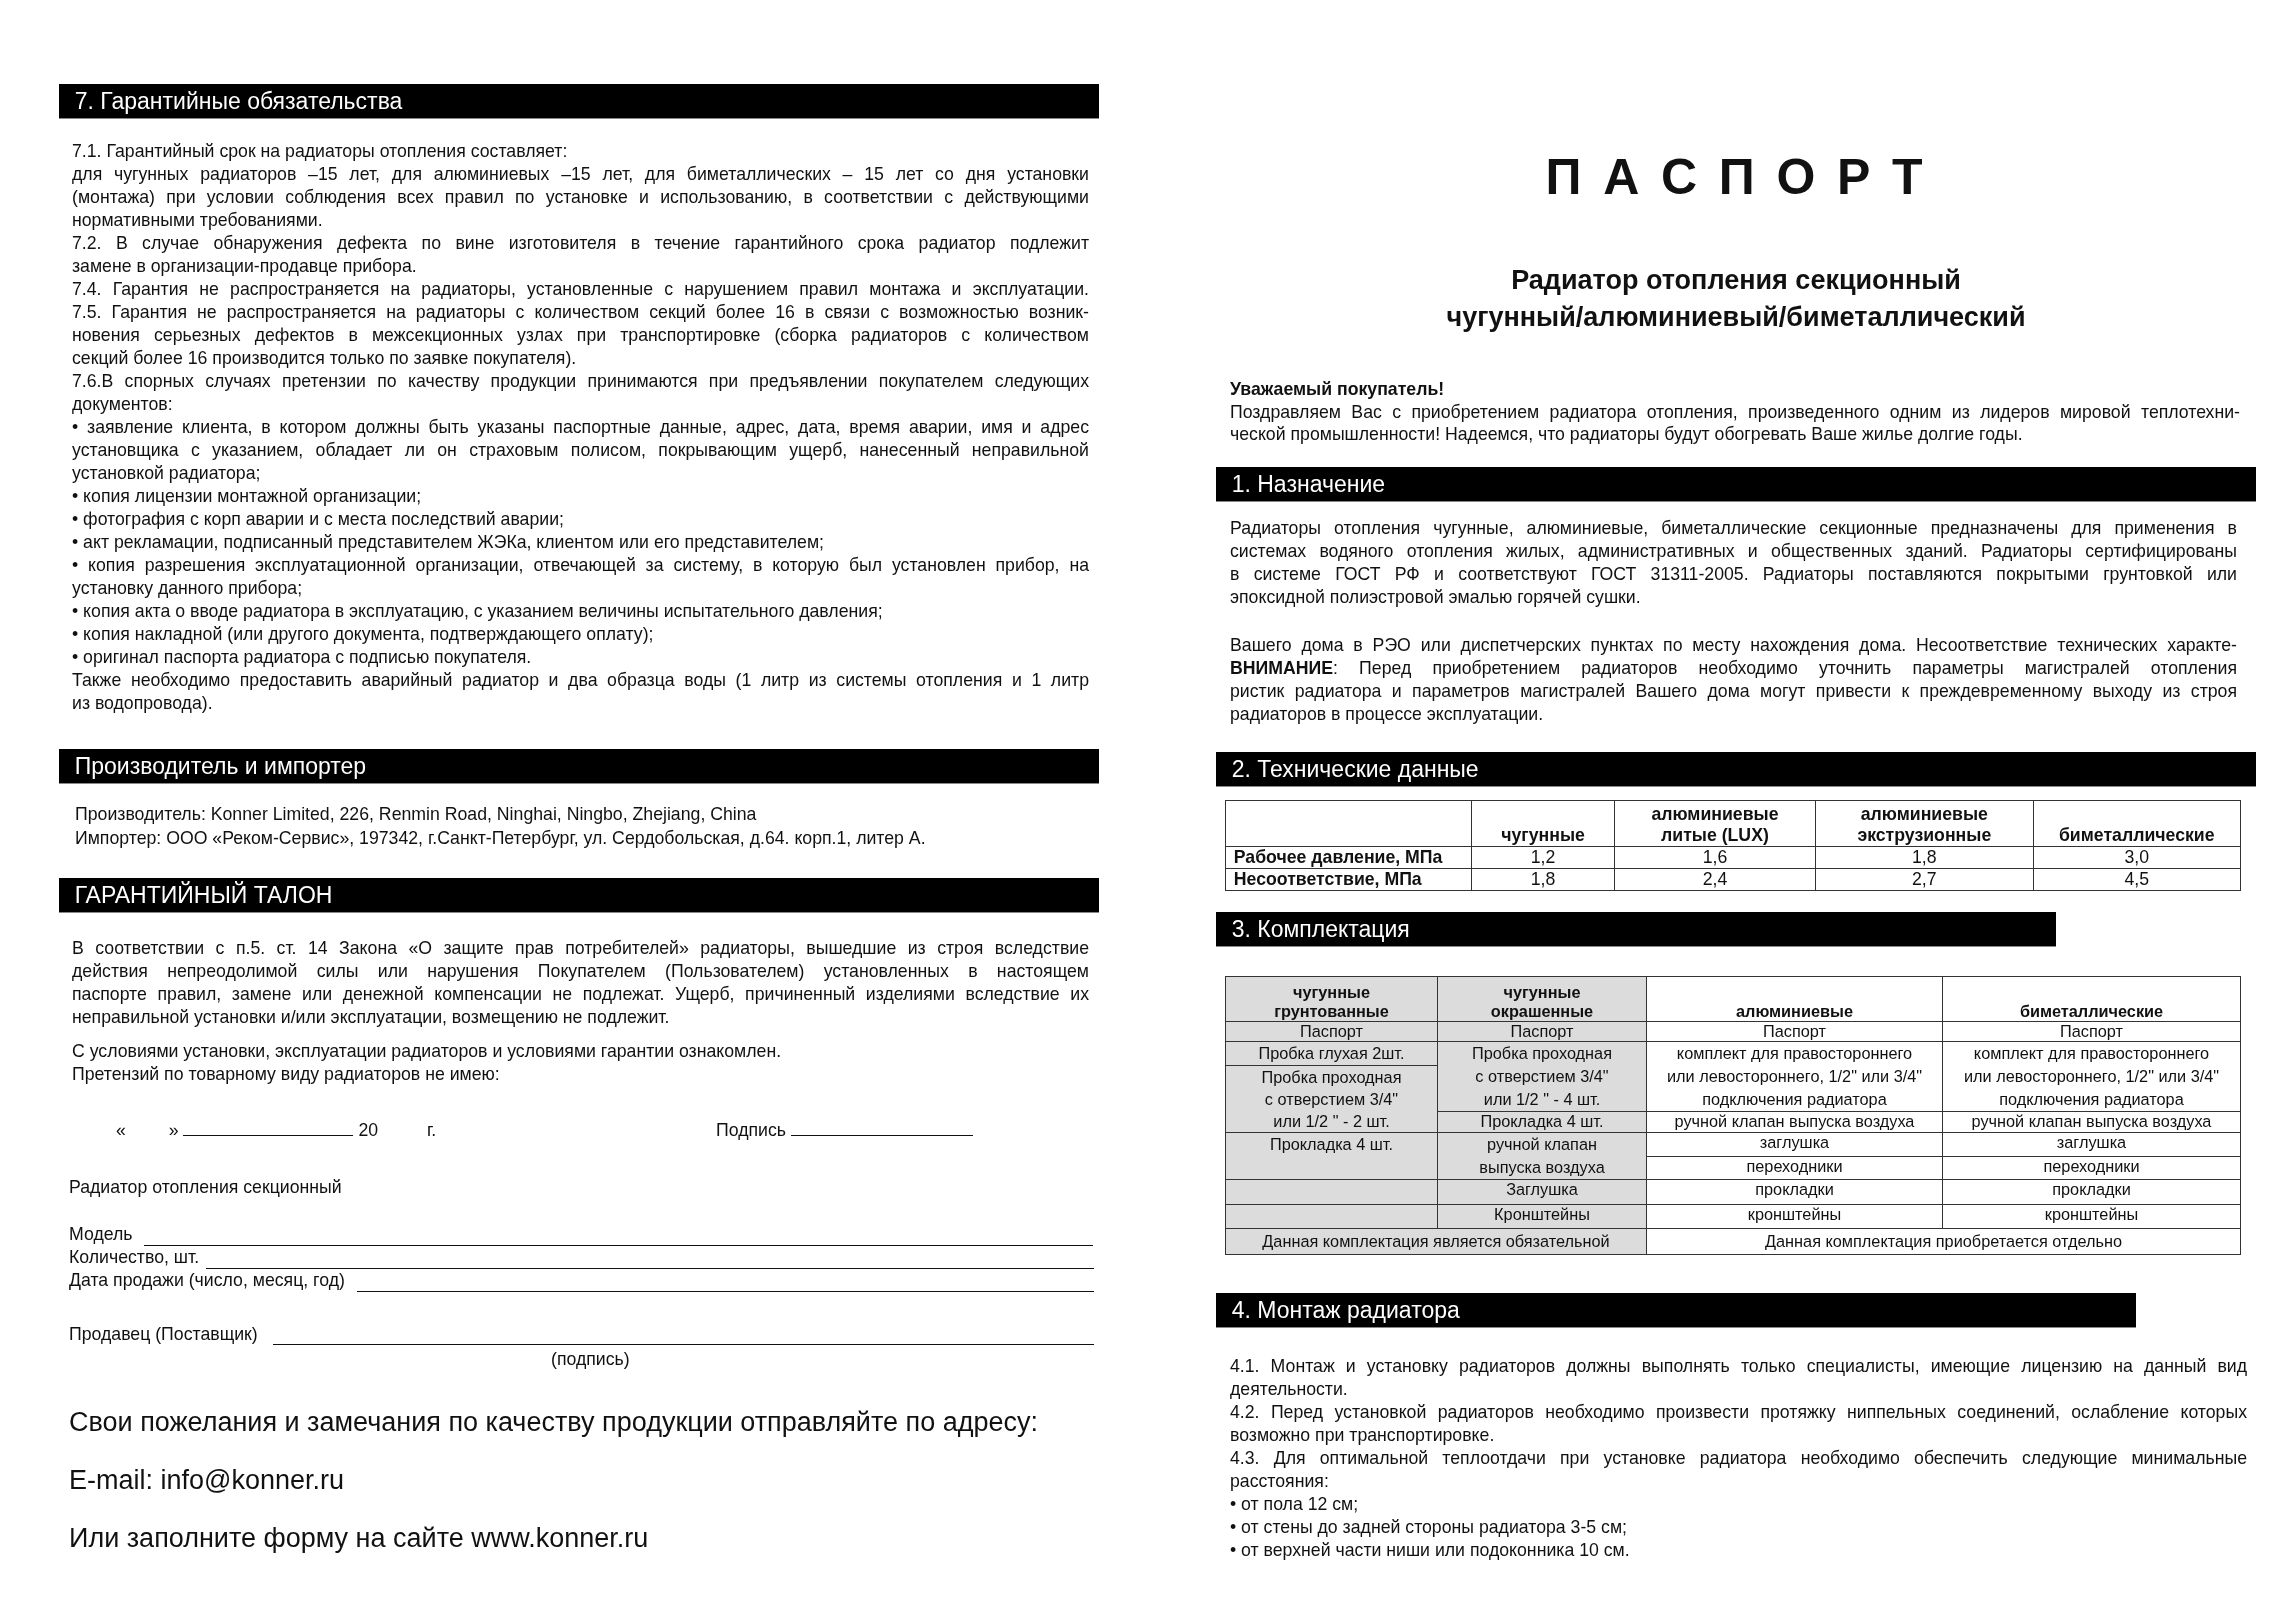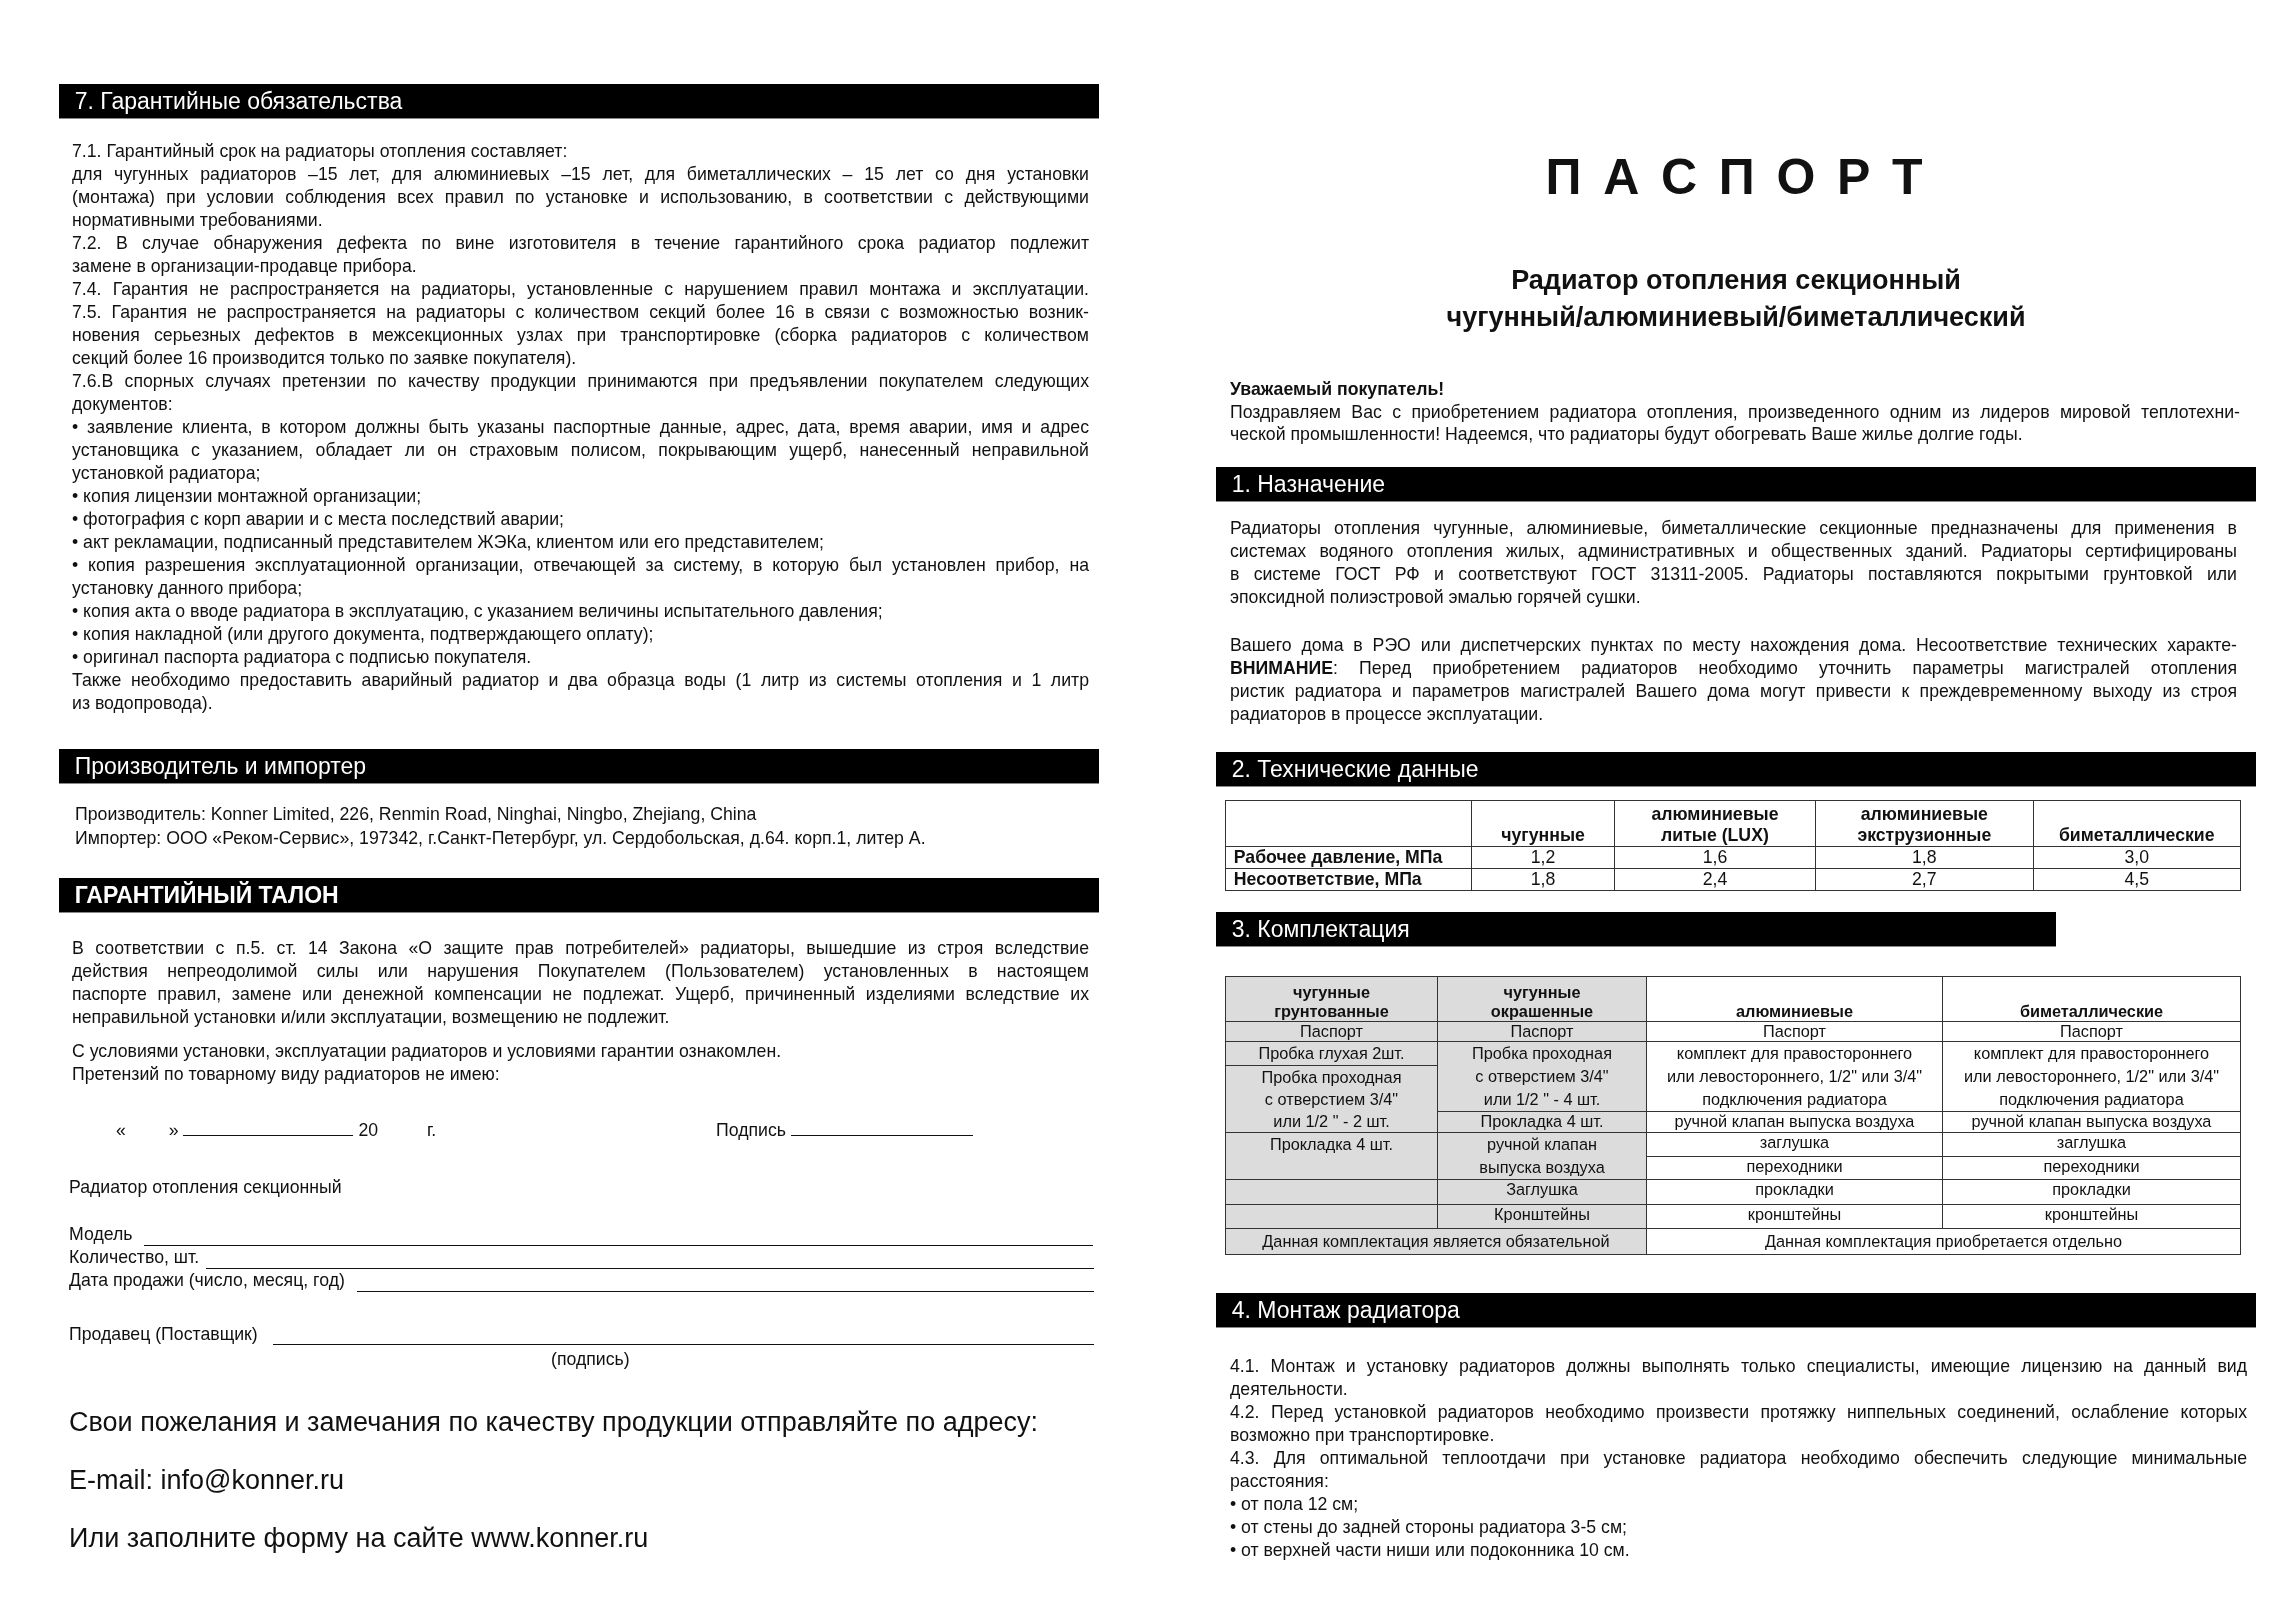"ГАРАНТИЙНЫЙ ТАЛОН" .sec-head.bold { font-weight: bold -> normal }
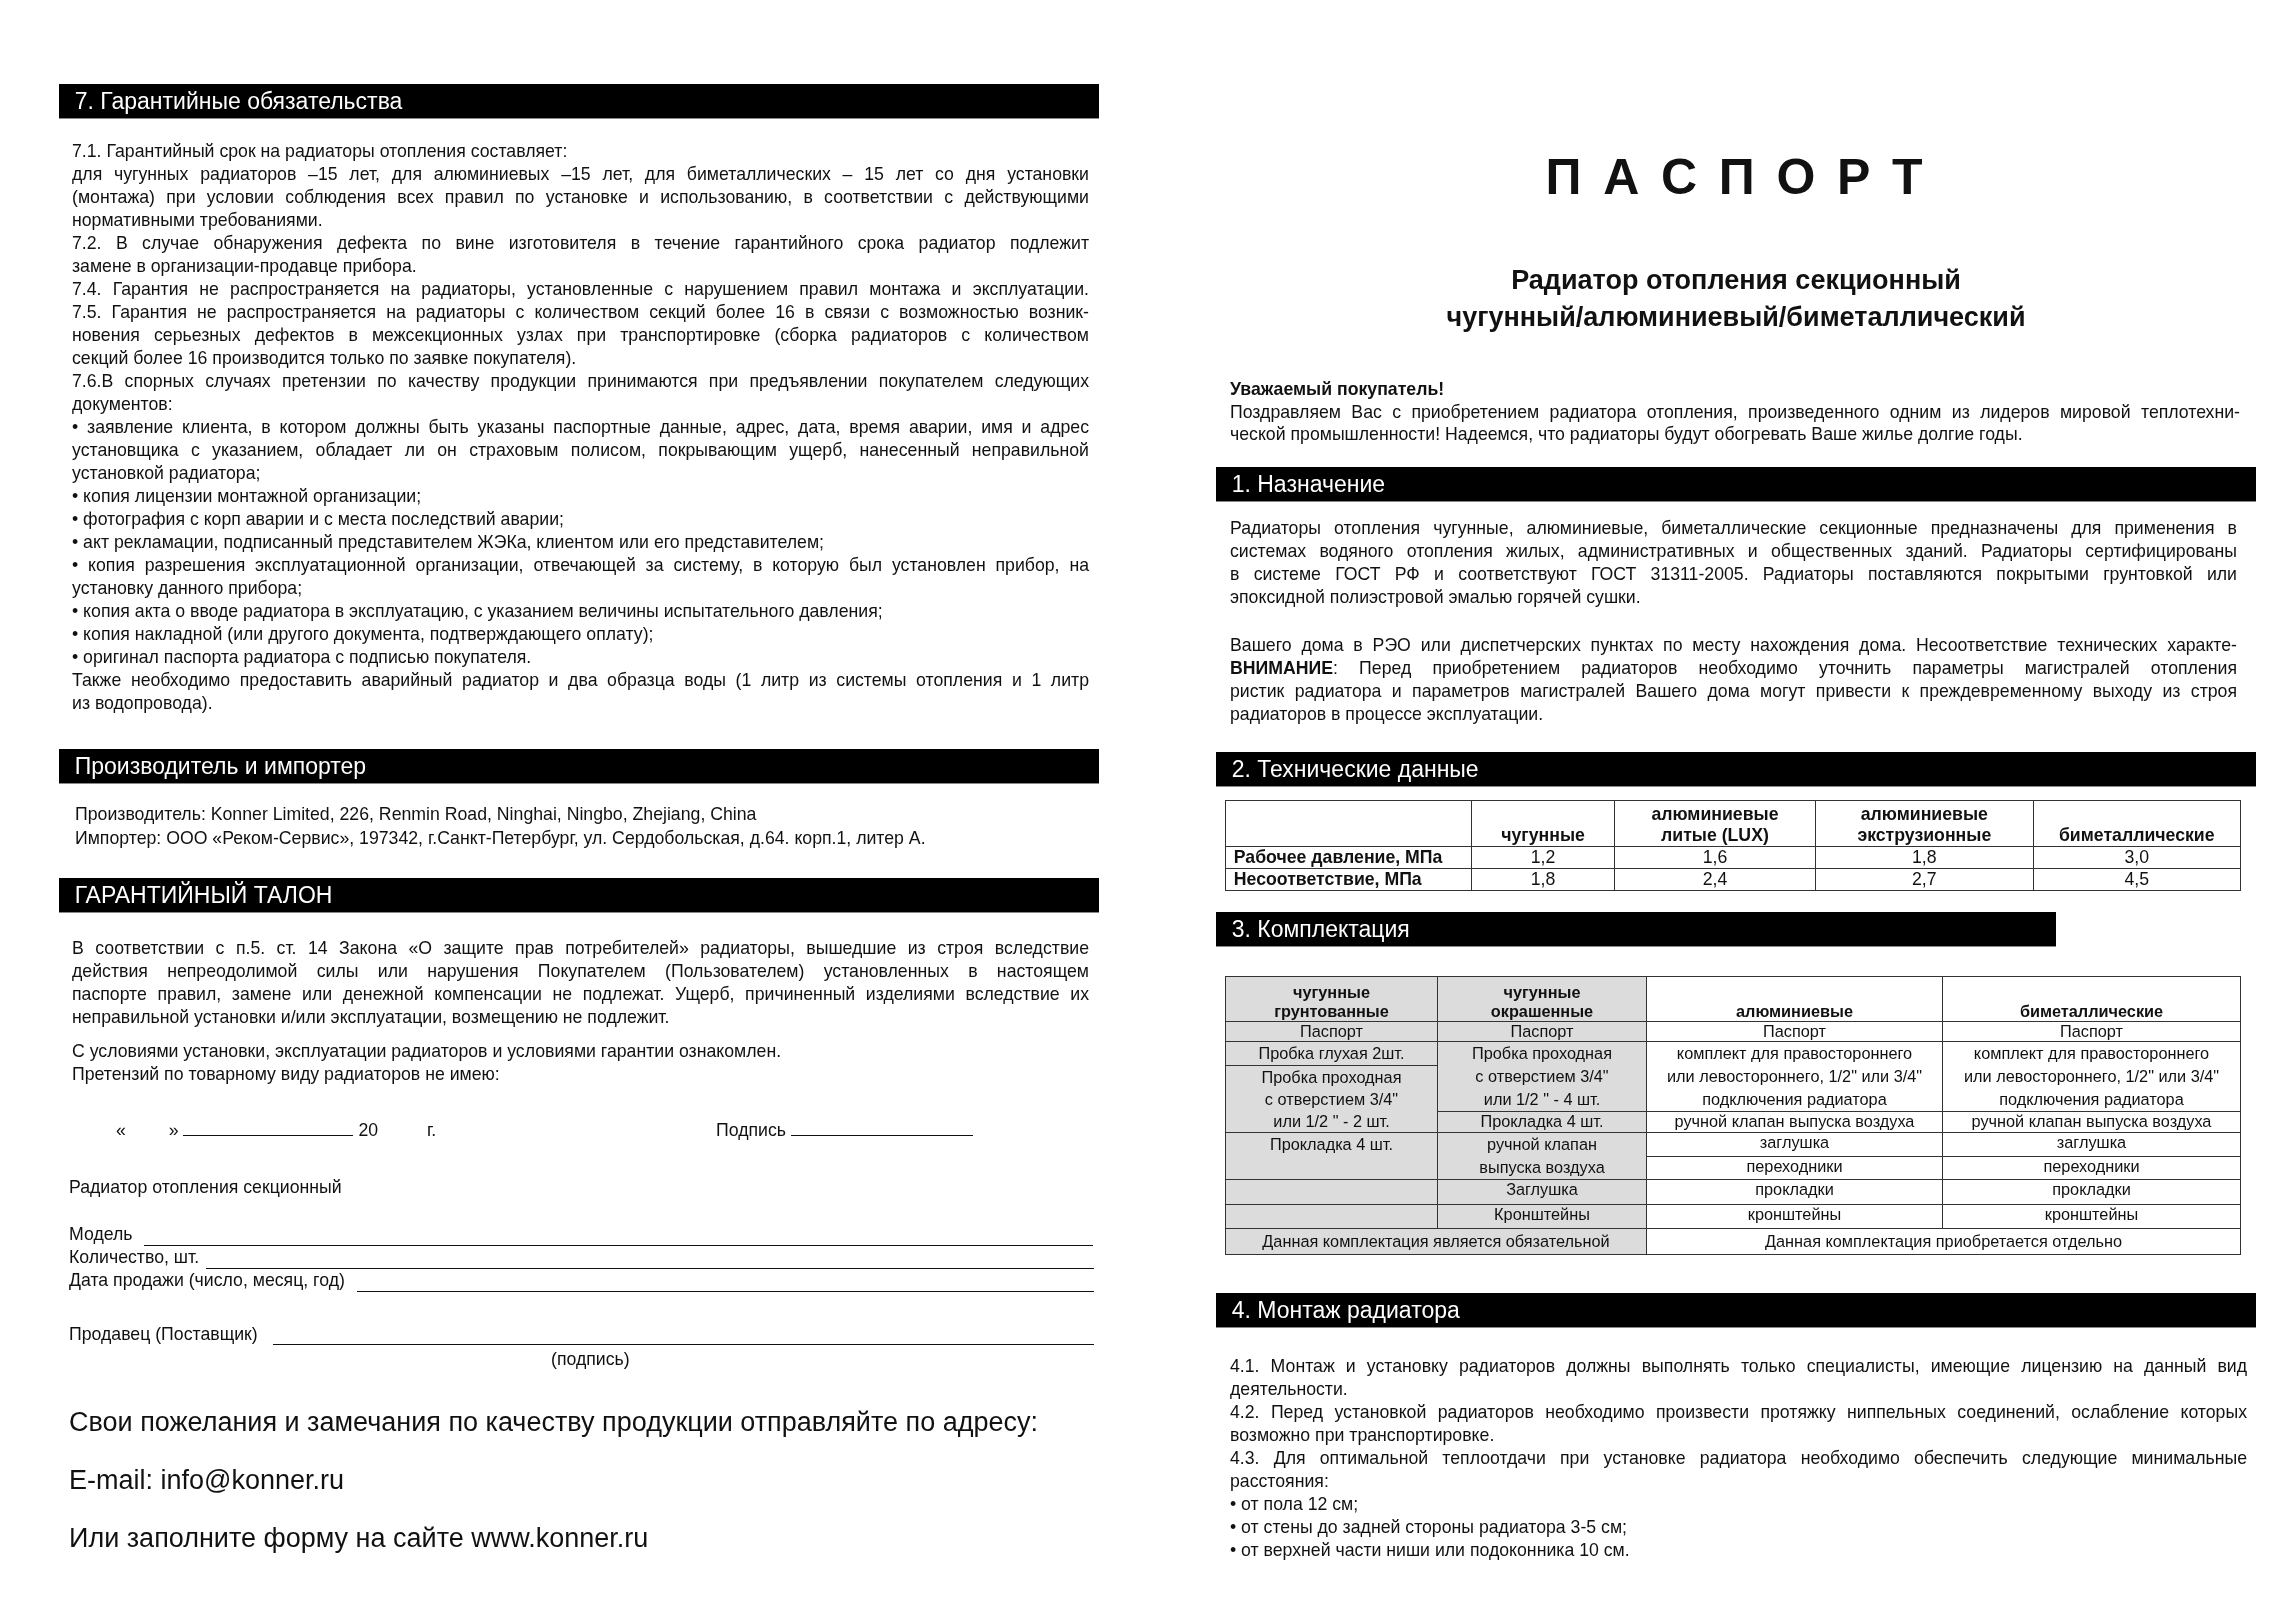"4. Монтаж радиатора" div.sec-head { width: 1040px -> 920px }
